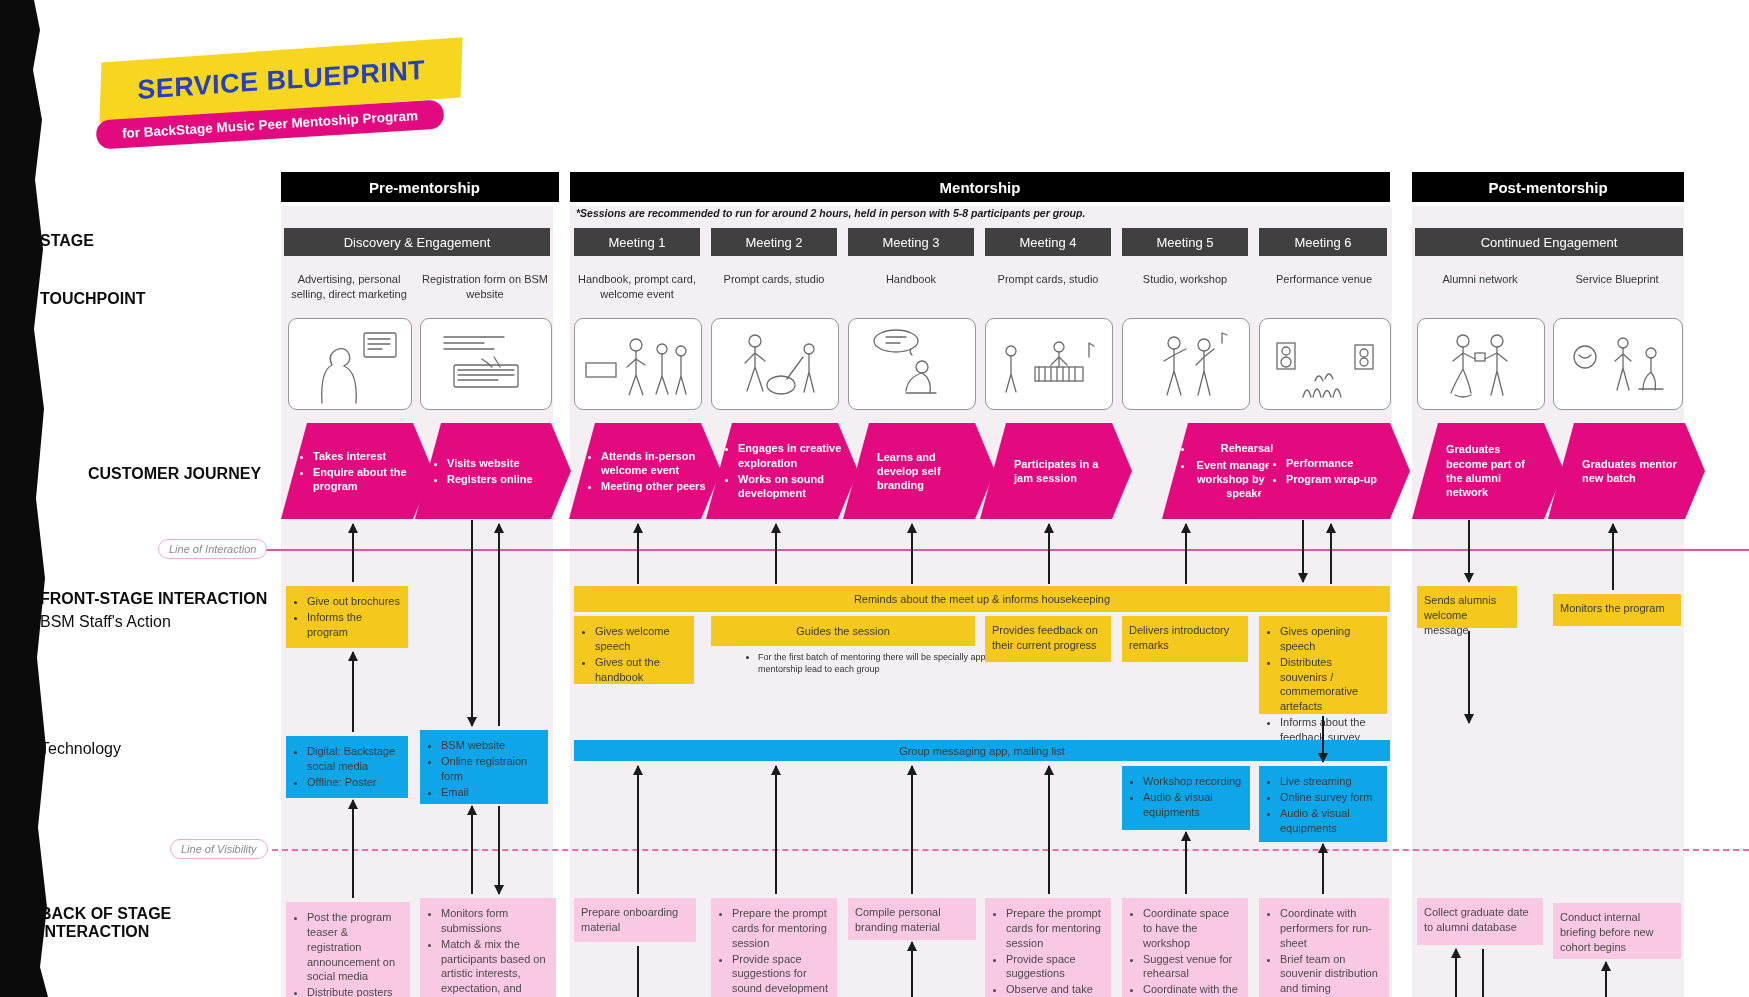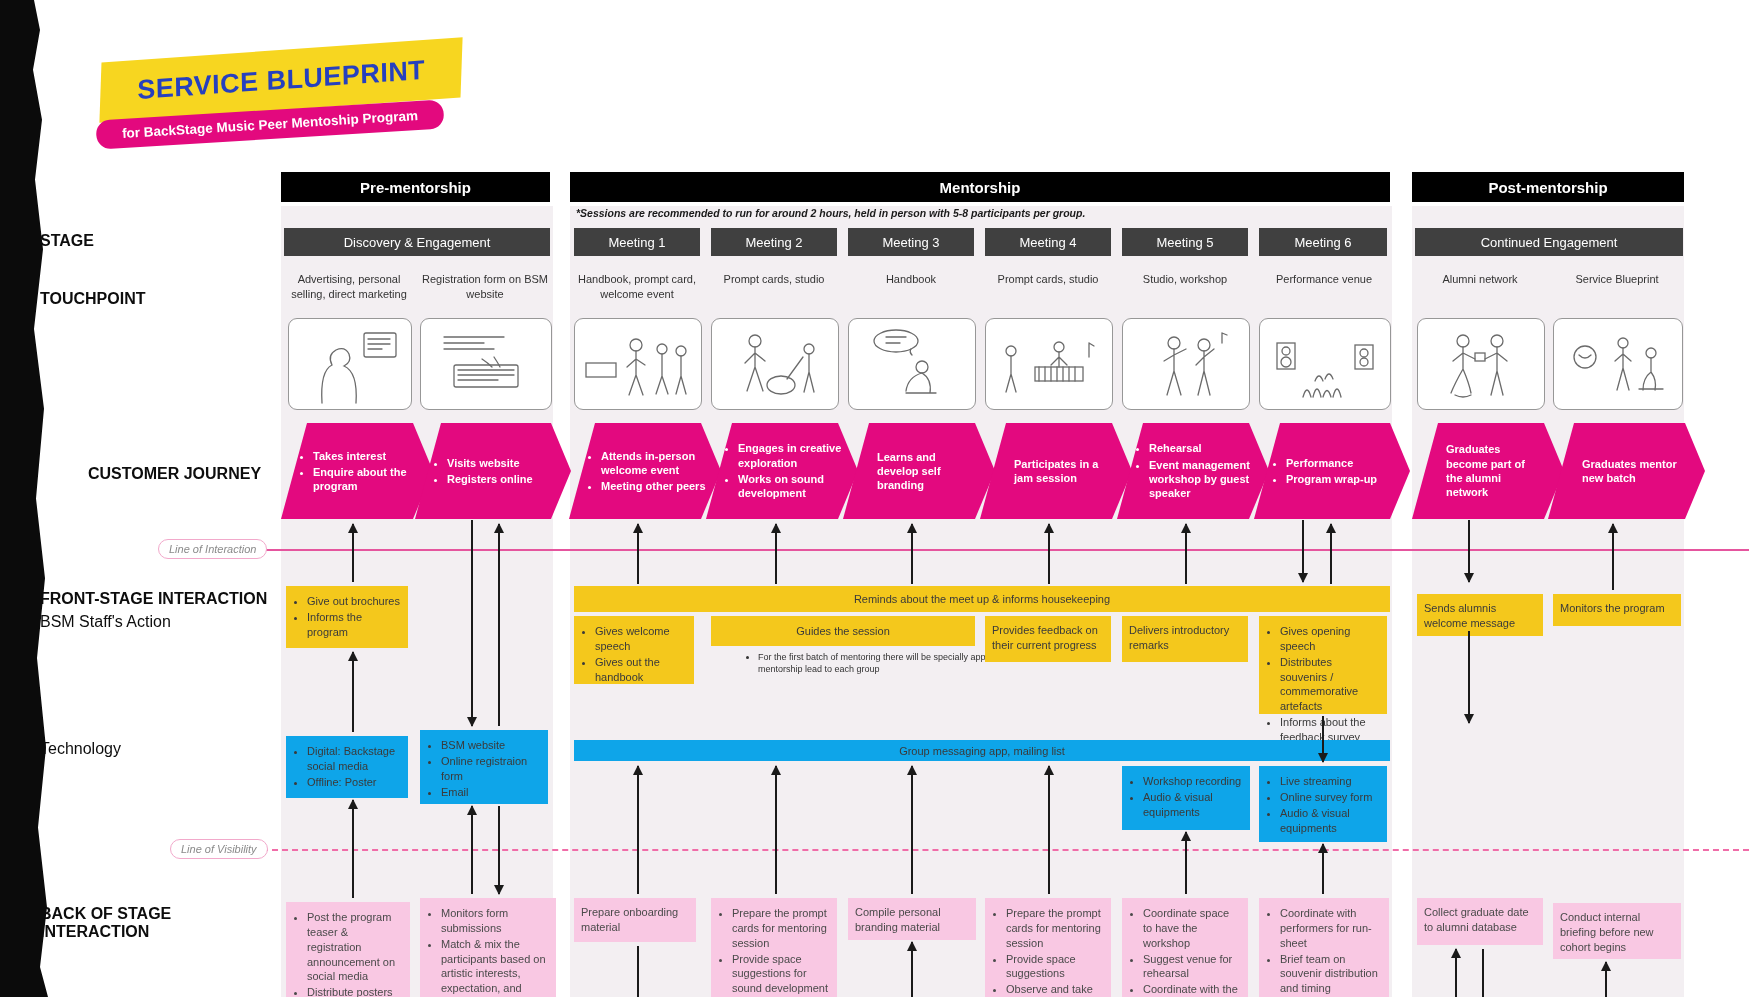"Pre-mentorship" div.abs { padding-left: none -> 9px }
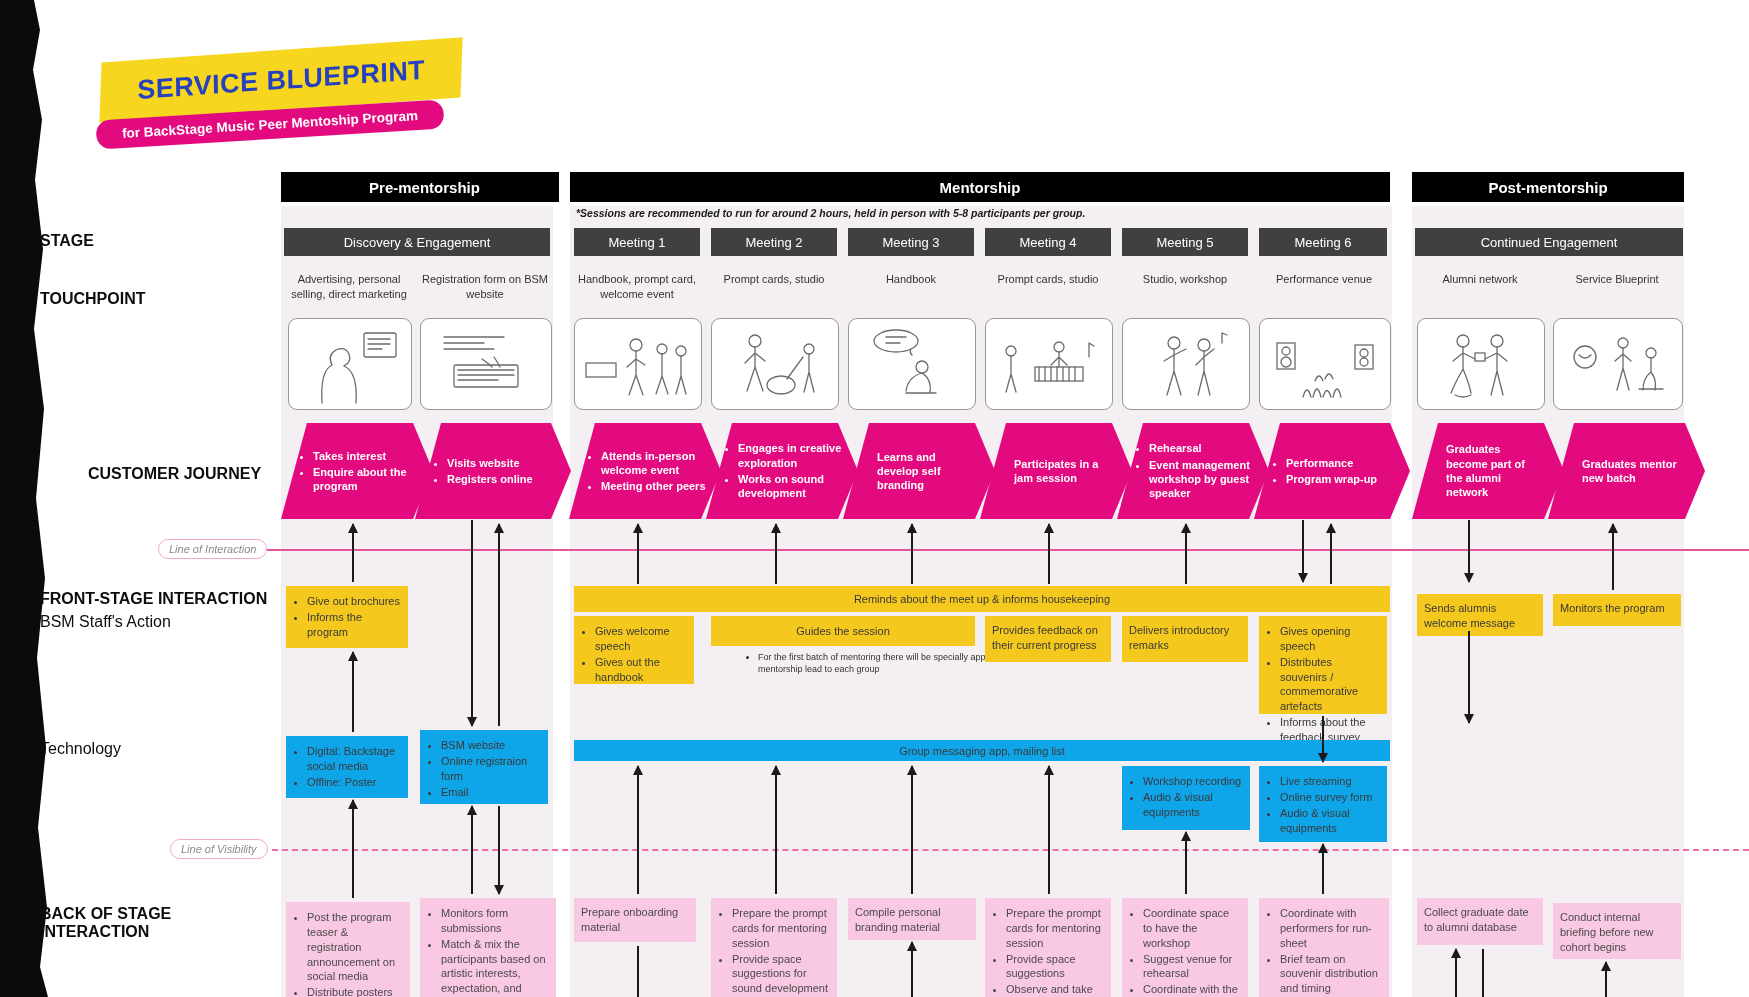"Rehearsal" div.abs { left: 1117px -> 1162px; text-align: none -> center }
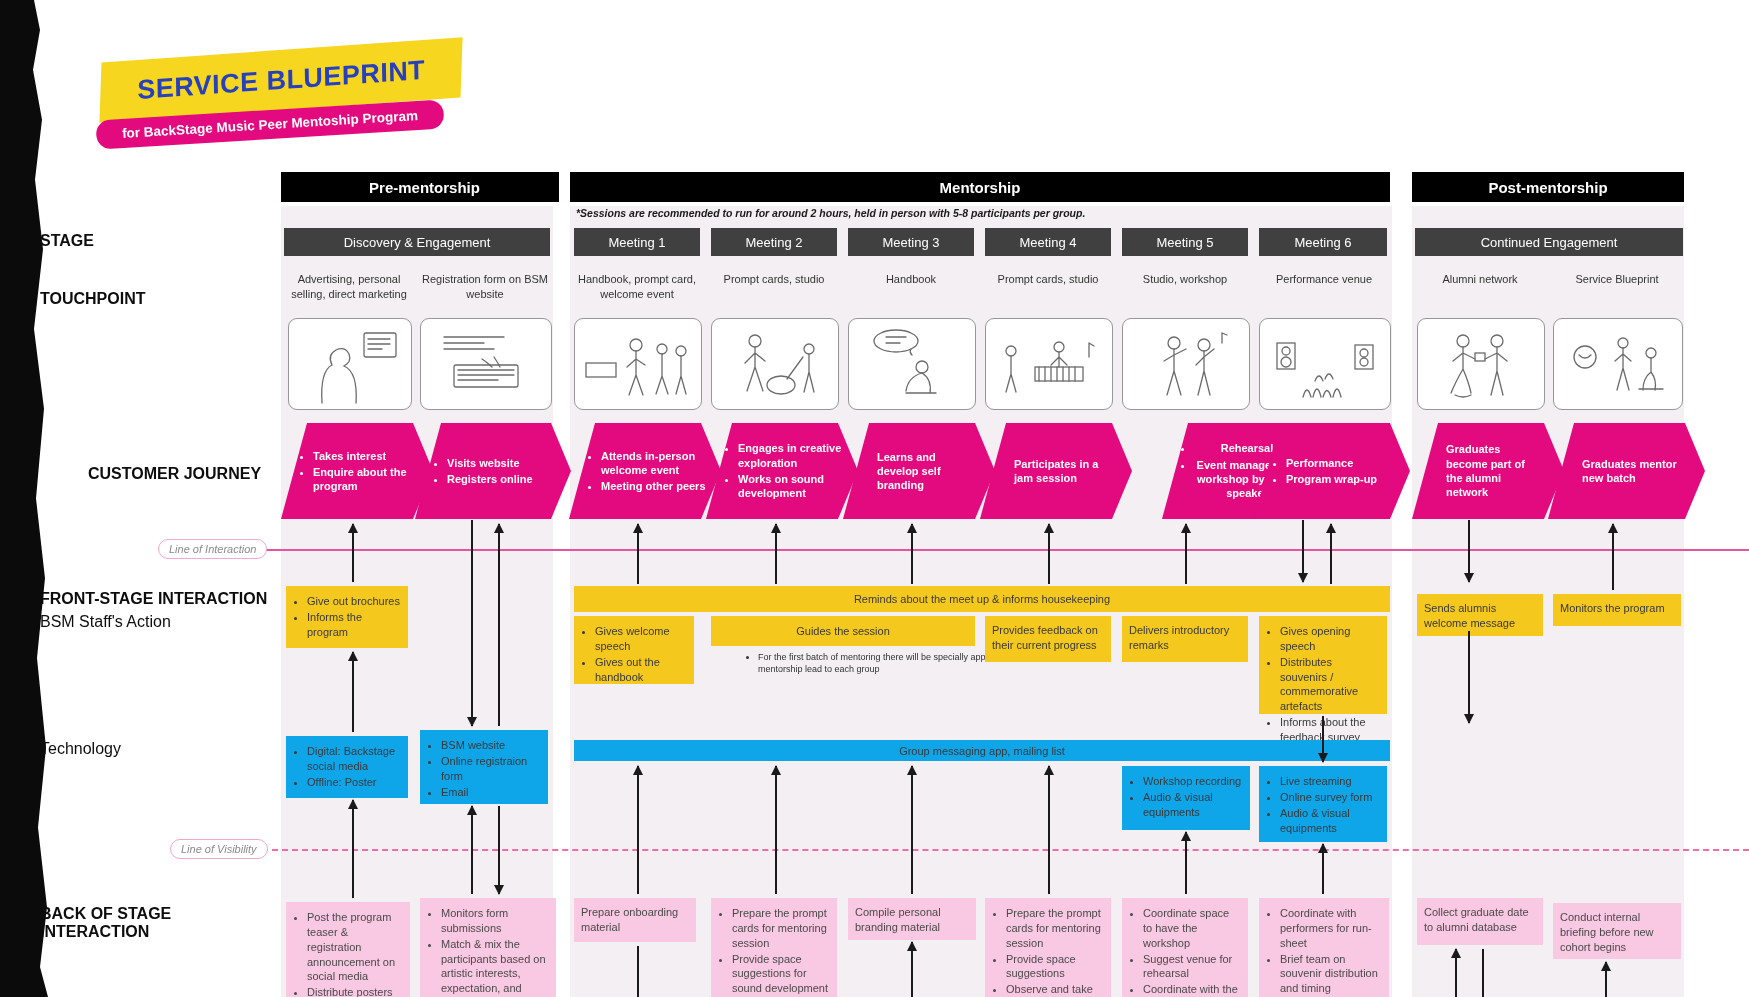"Sends alumnis welcome message" div.abs { margin-top: 8px -> none; width: 126px -> 100px }
